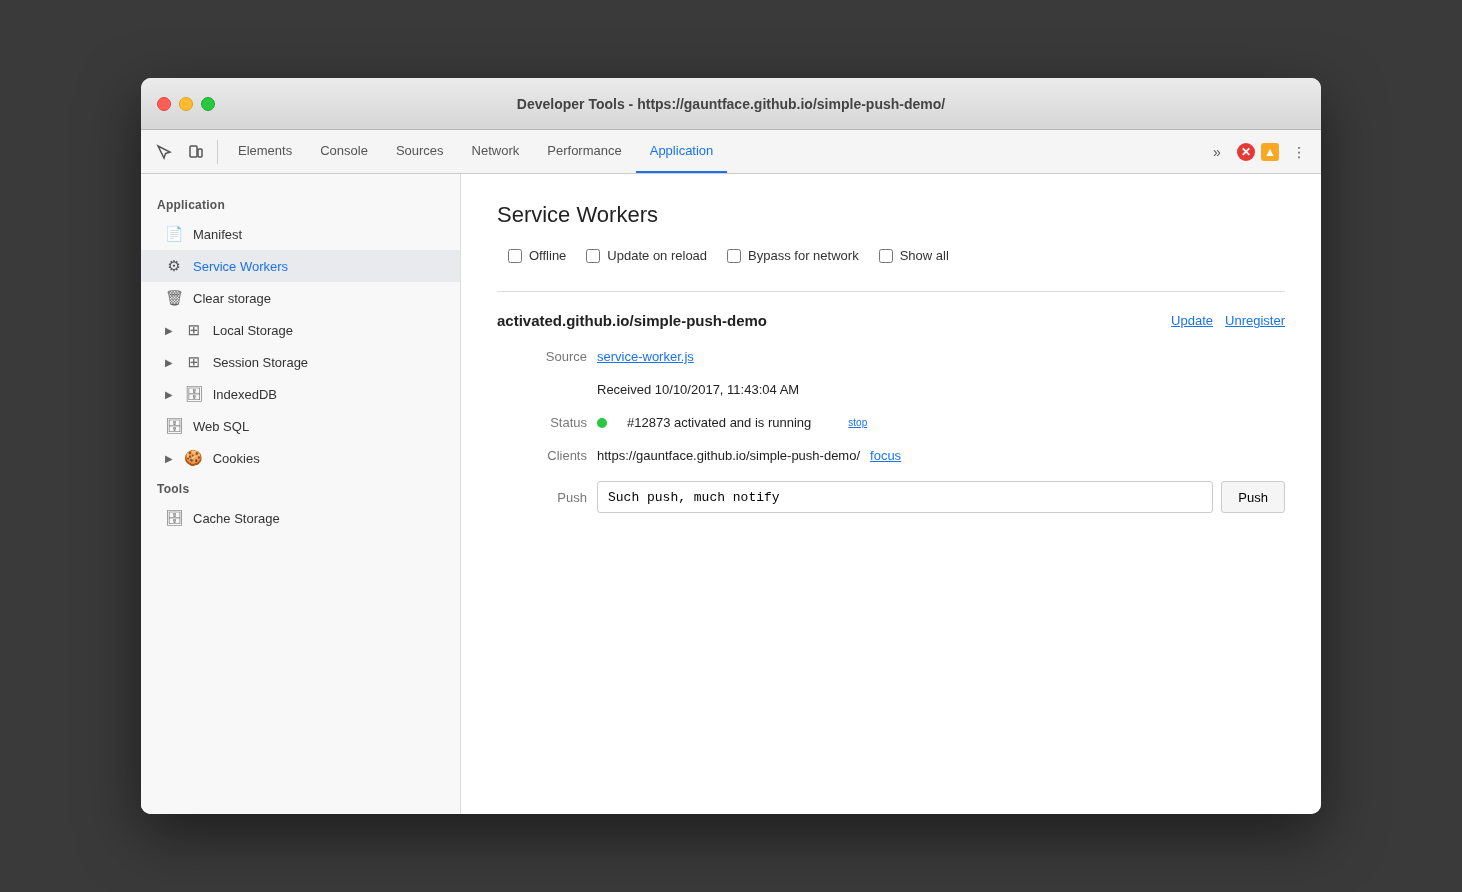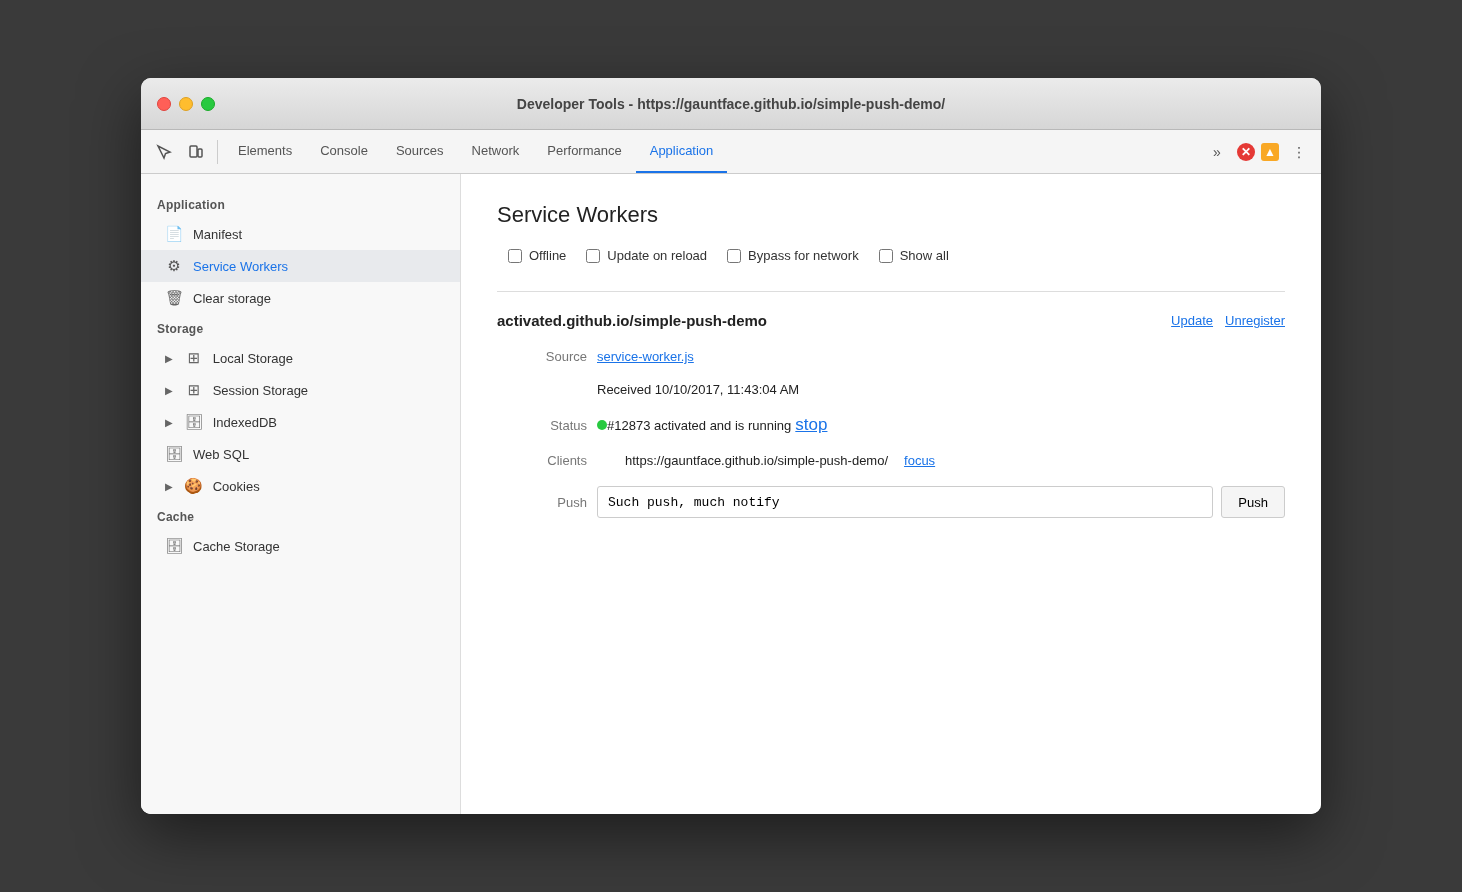"Storage" div.sidebar-section-title { html: <div>Storage</div> -> none }
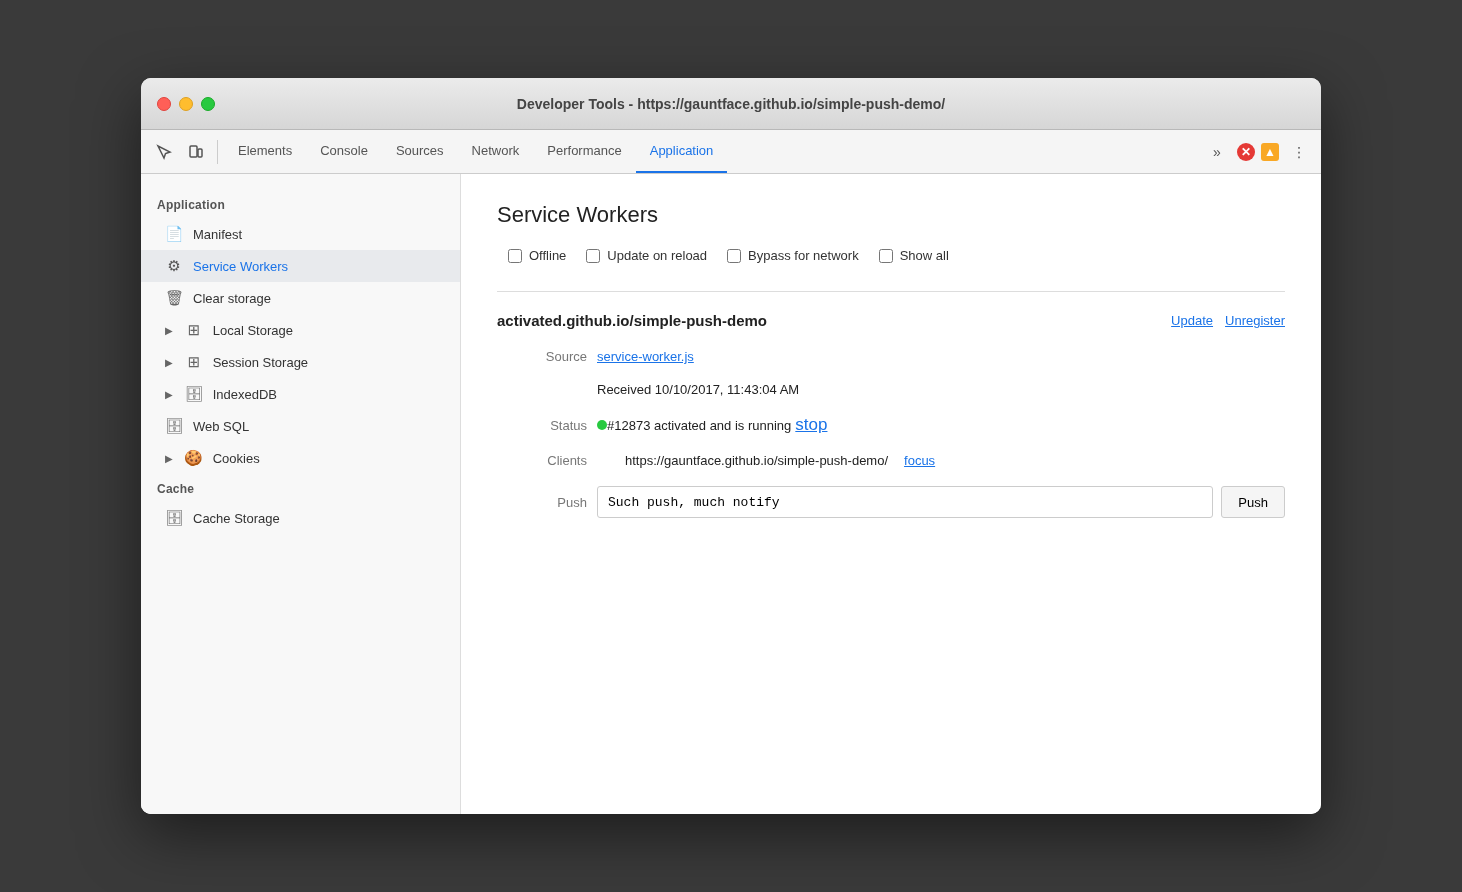"#12873 activated and is running" .sw-status-row { gap: 0 -> 20px }
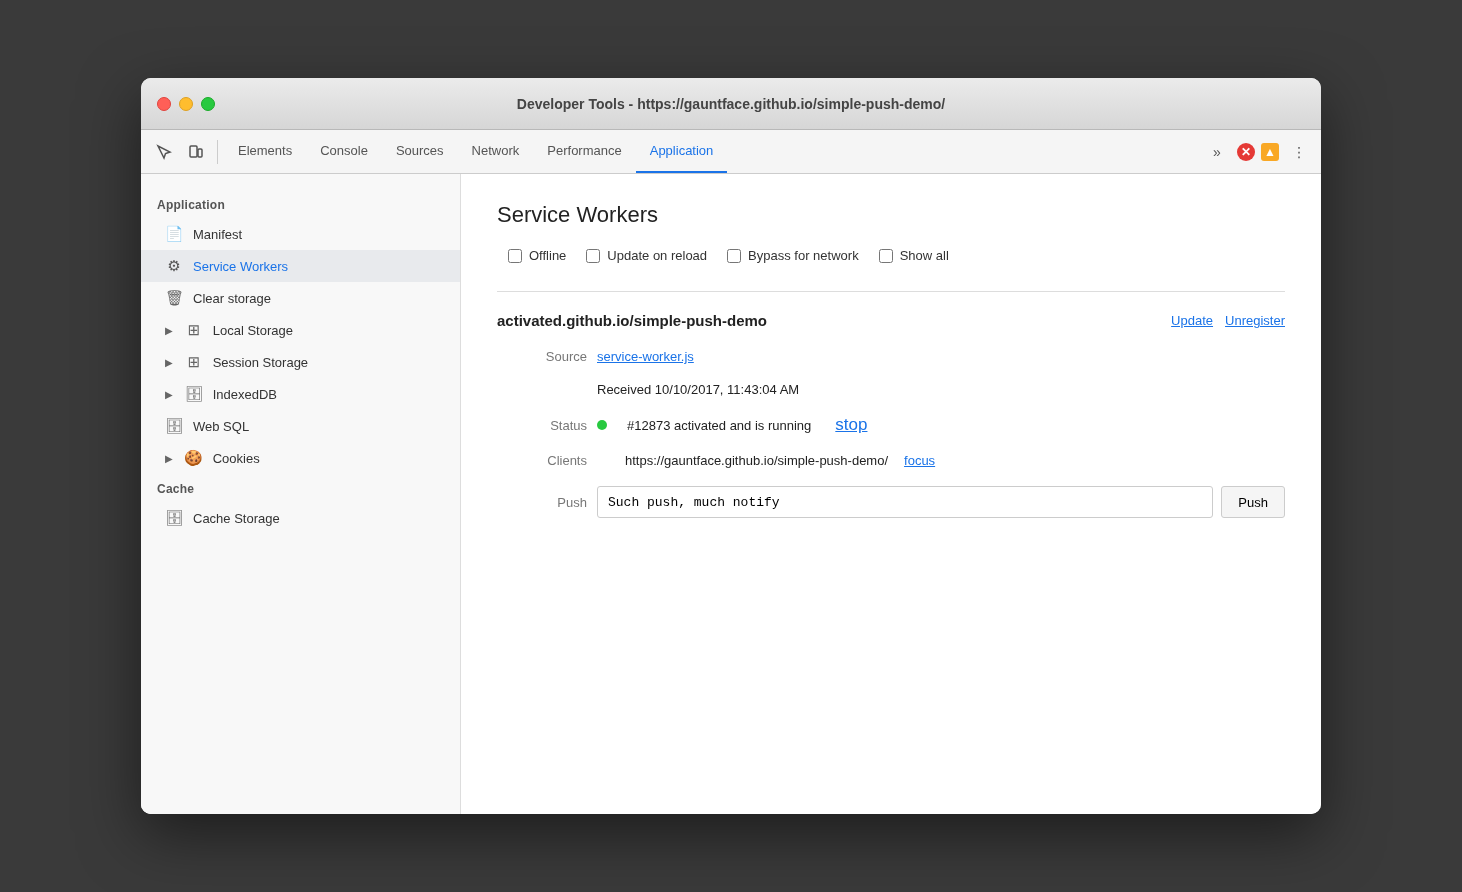"stop" .sw-stop-link { font-size: 17px -> 10px; margin-left: 4px -> 17px }
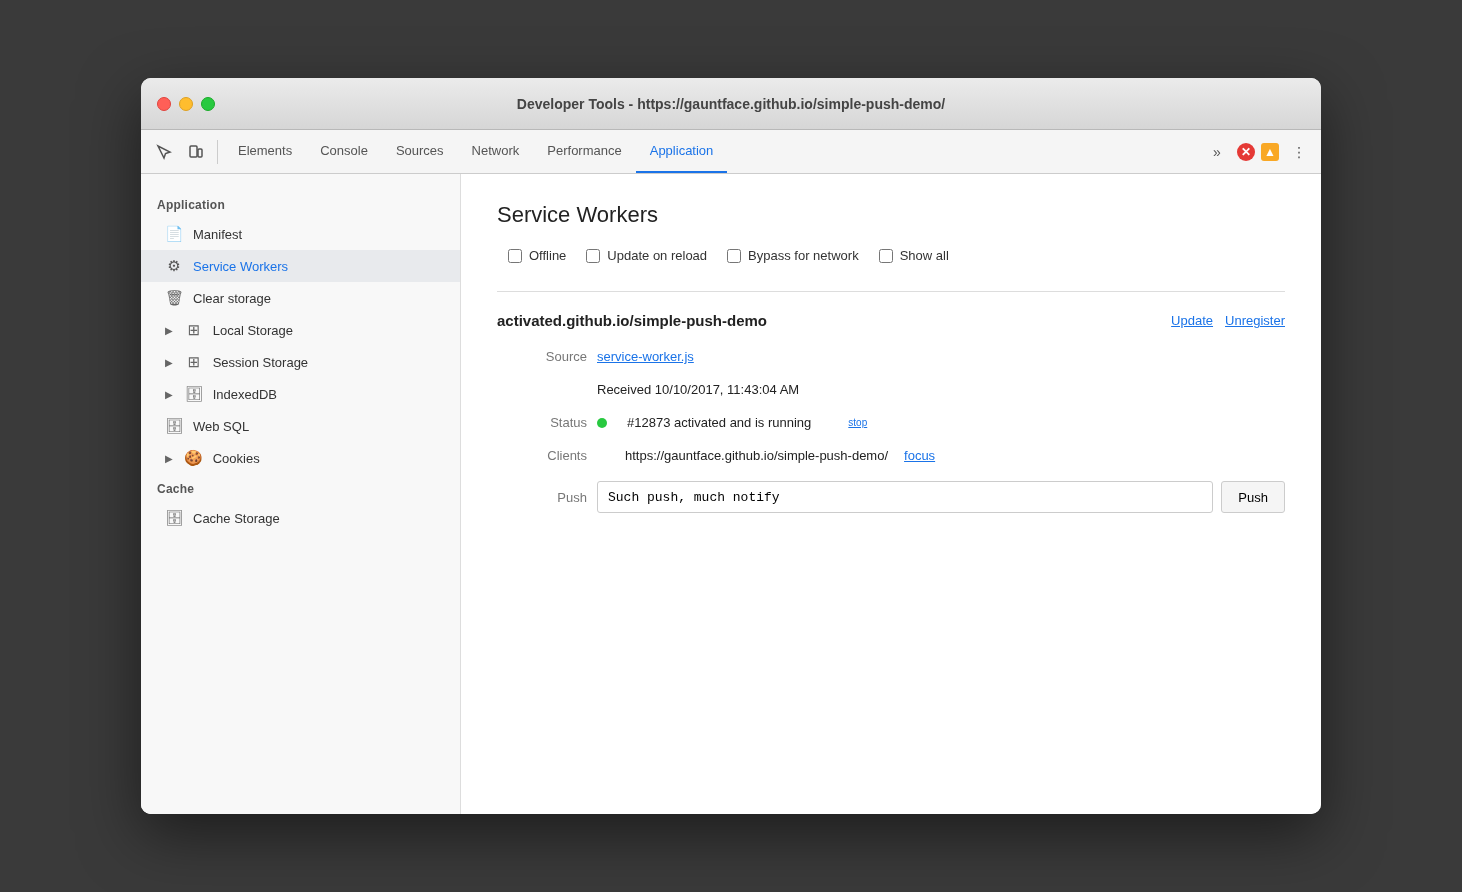"https://gauntface.github.io/simple-push-" div { gap: 8px -> 2px; margin-left: 28px -> none }
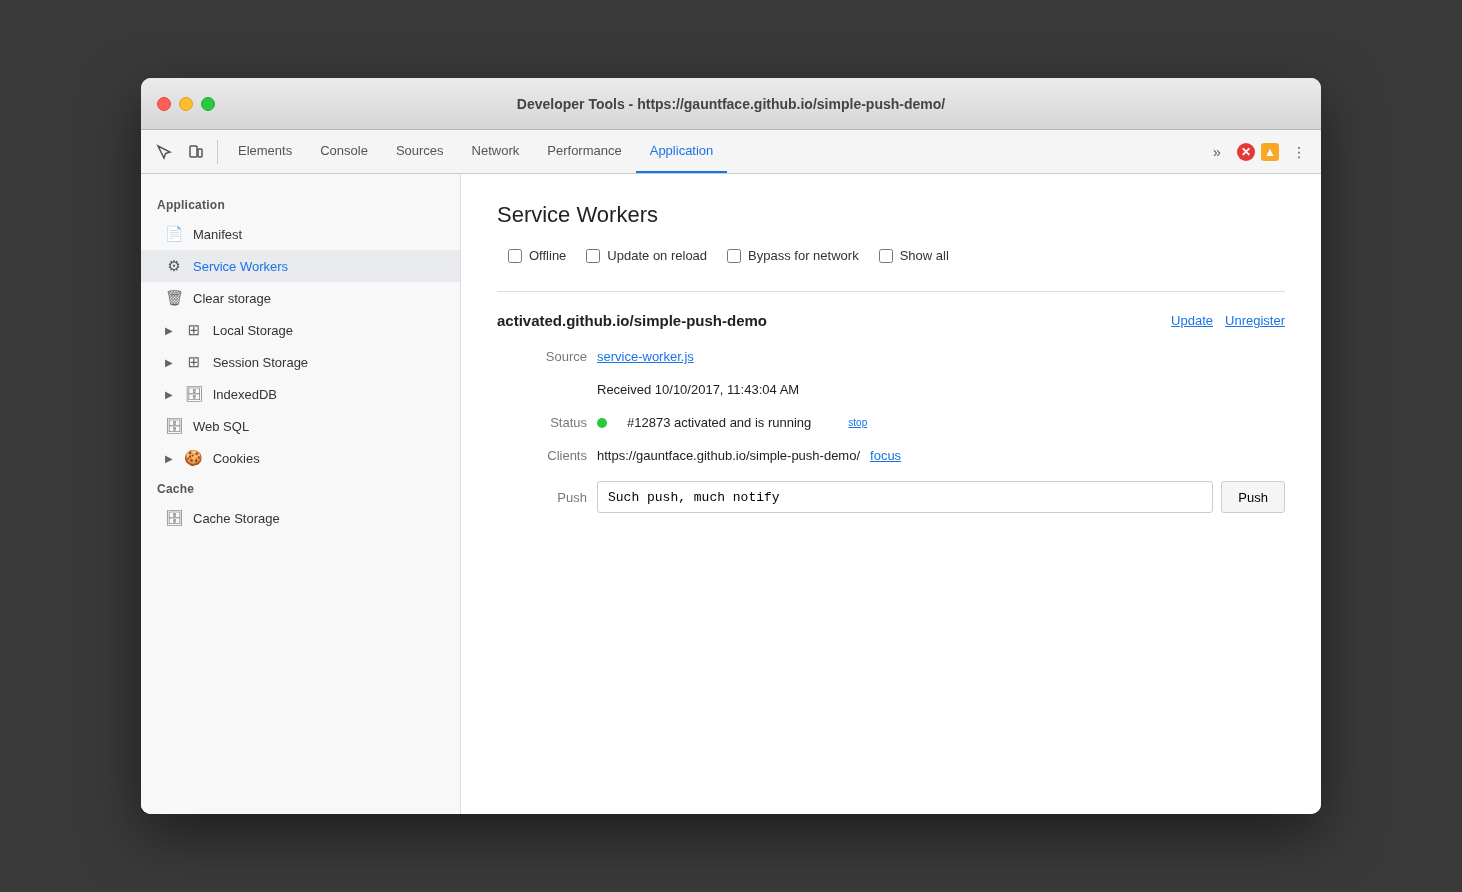"Cache" div.sidebar-section-title { text: Cache -> Tools }
